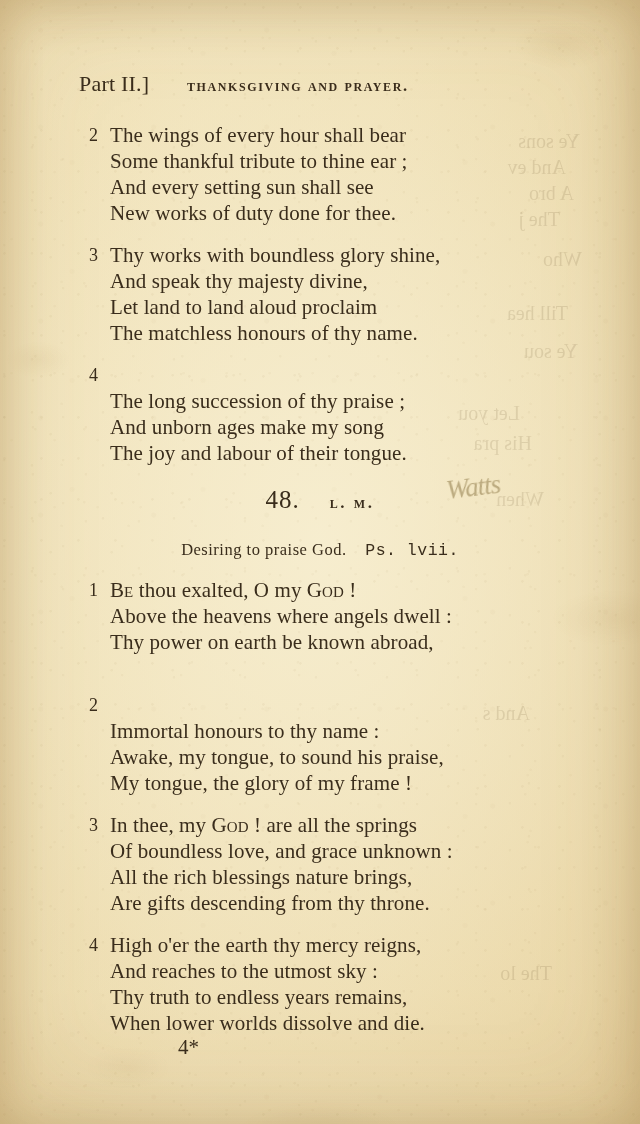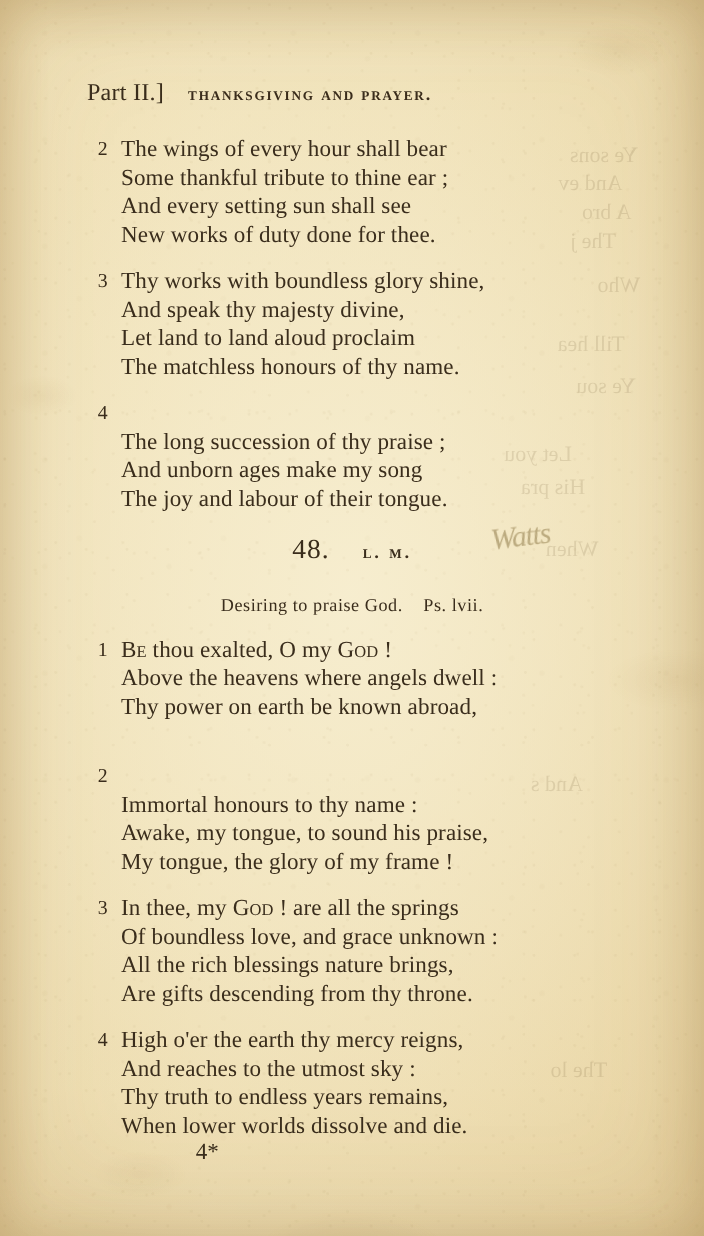"thanksgiving and prayer." .head-title { left: 116px -> 132px }
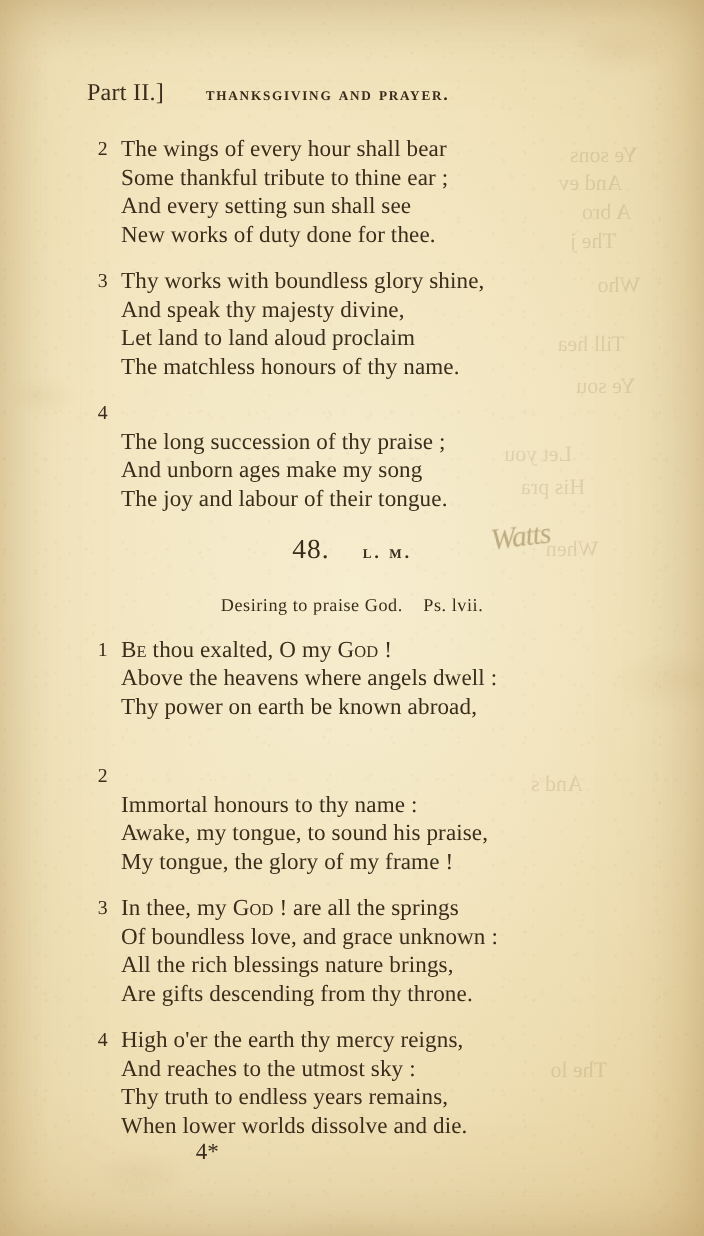"Ps. lvii." .hymn-sub .ref { font-family: none -> Liberation Mono, monospace }
